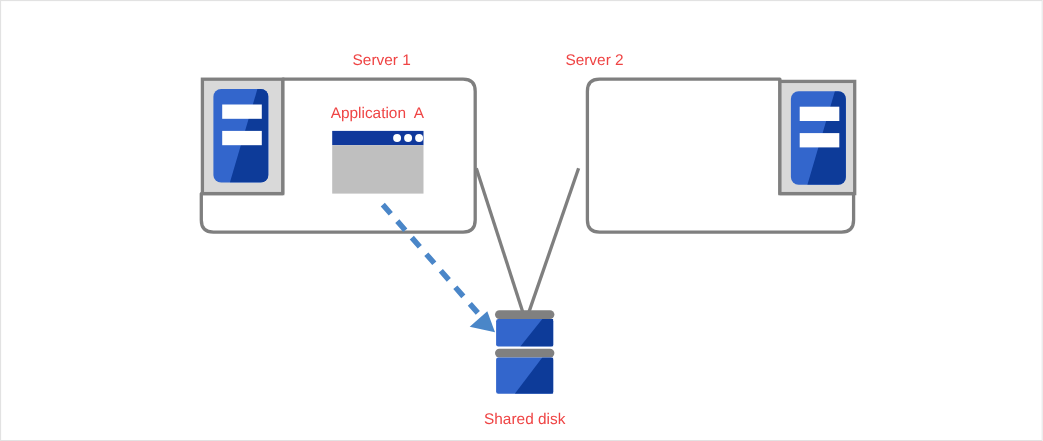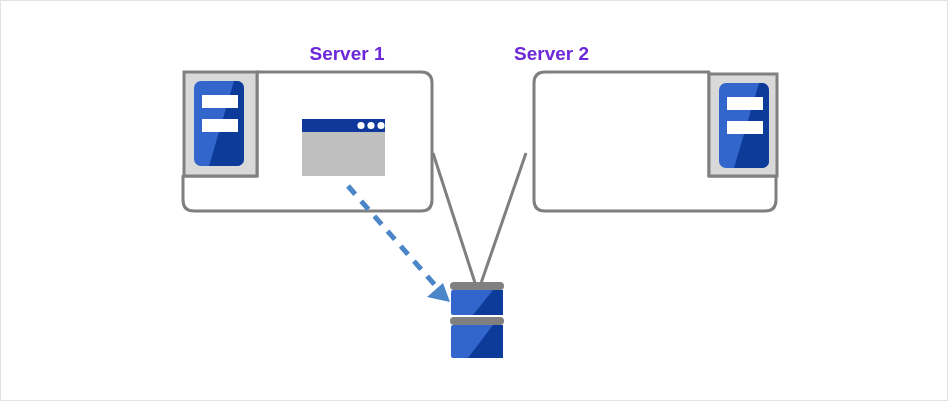"Server 1" .label { color: #6d28d9 -> #ef4444; font-size: 19px -> 14px; font-weight: bold -> none }
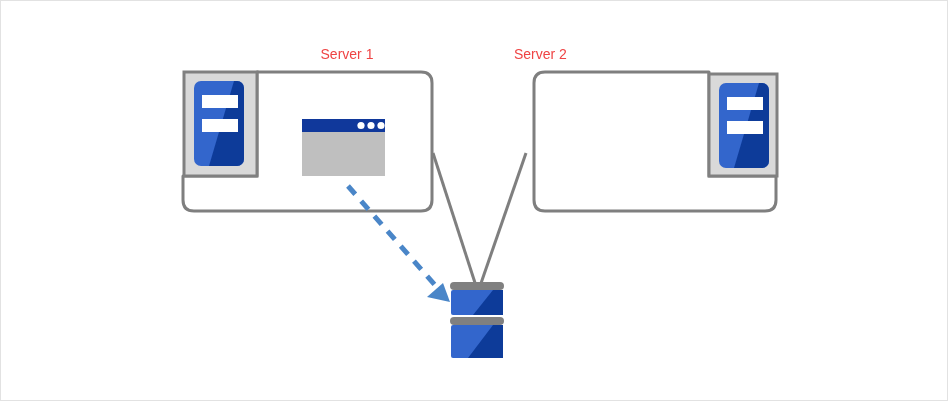"Application A" div.label { html: none -> <div>Application A</div> }
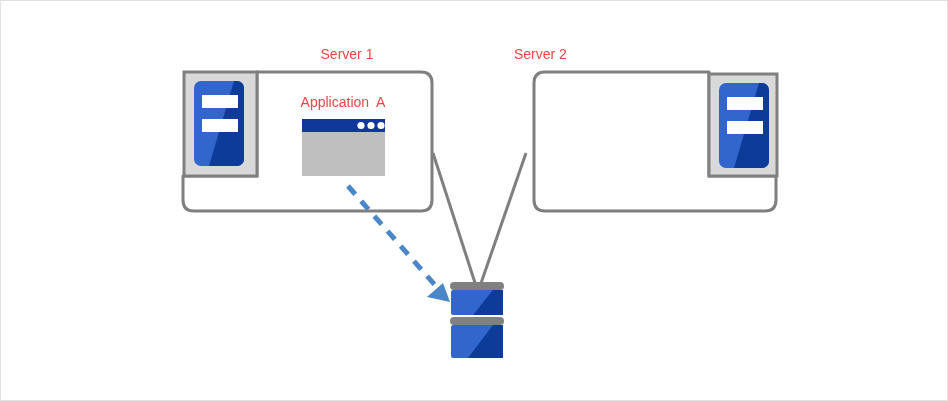"Shared disk" div.label { html: none -> <div>Shared disk</div> }
